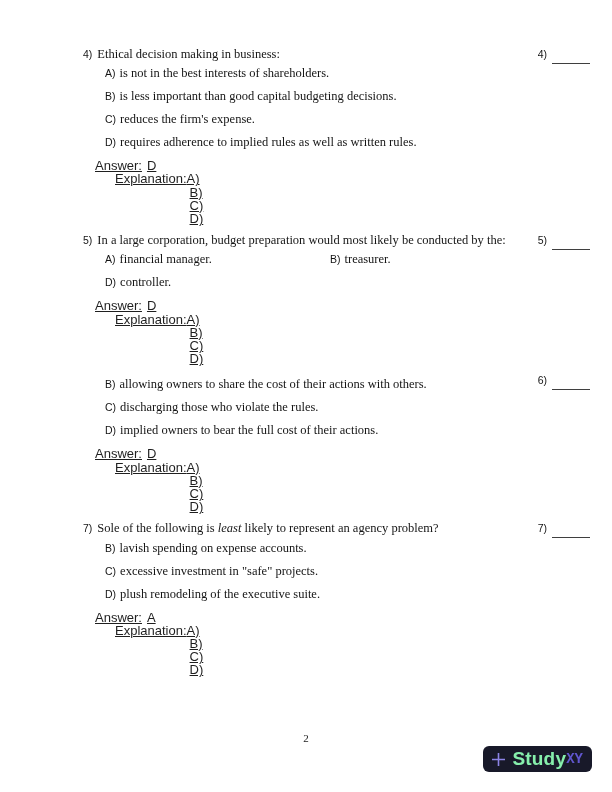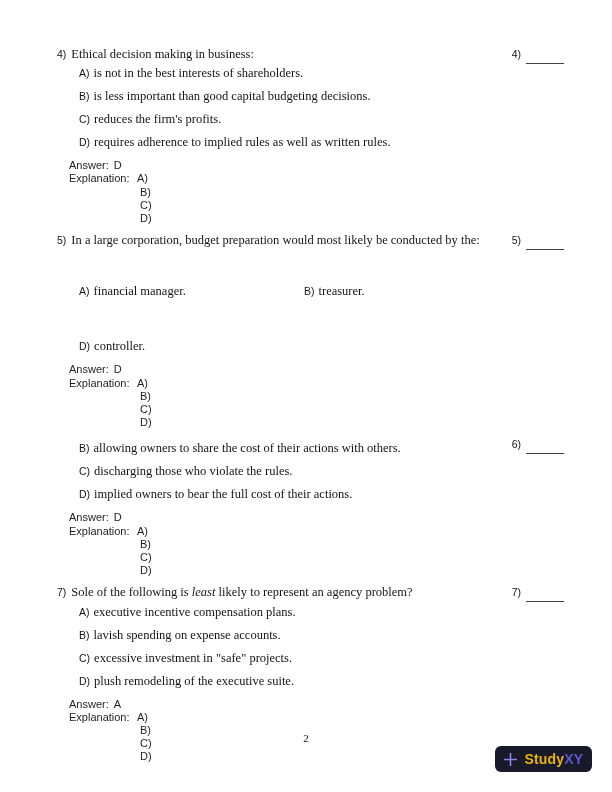"4) Ethical decision making in" .content { left: 57px -> 83px }
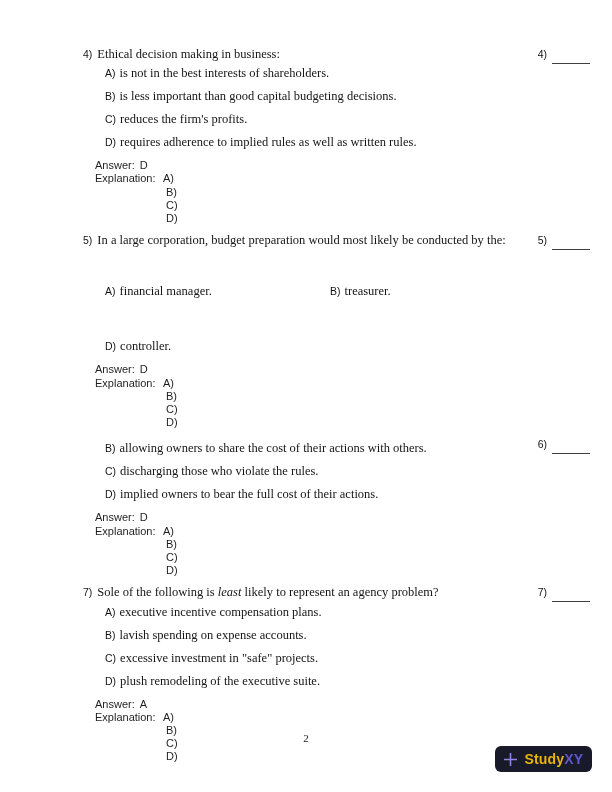"reduces the firm's profits." span { text: profits -> expense }
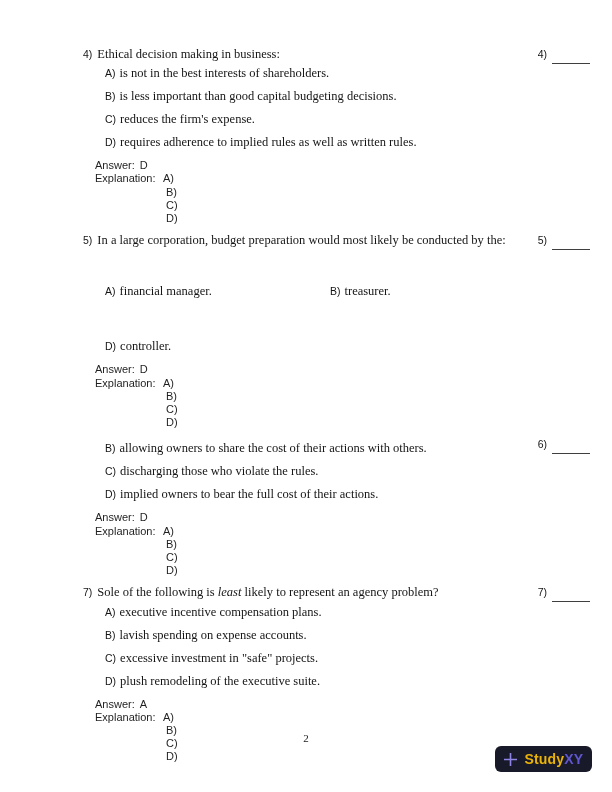"Answer:" .answer-block { font-size: 11px -> 13px; text-decoration: none -> underline }
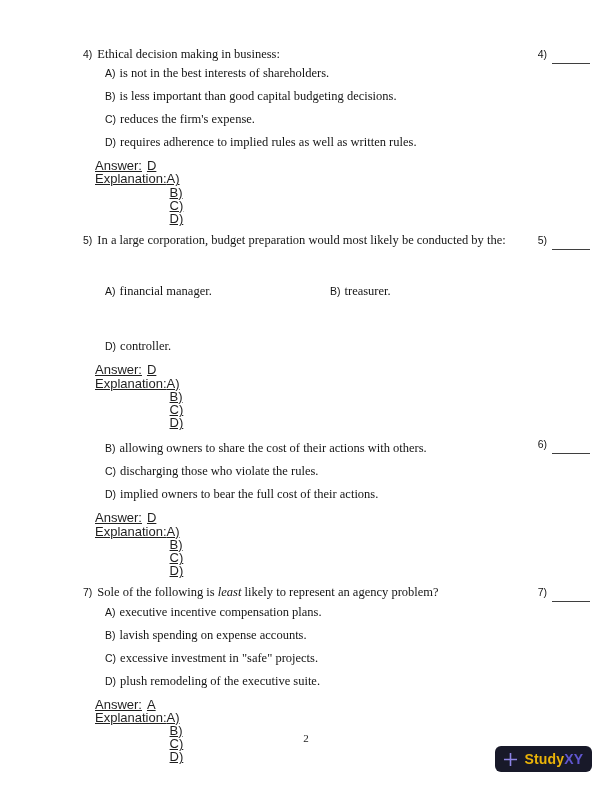"Explanation:" .expl-label { margin-left: none -> 20px }
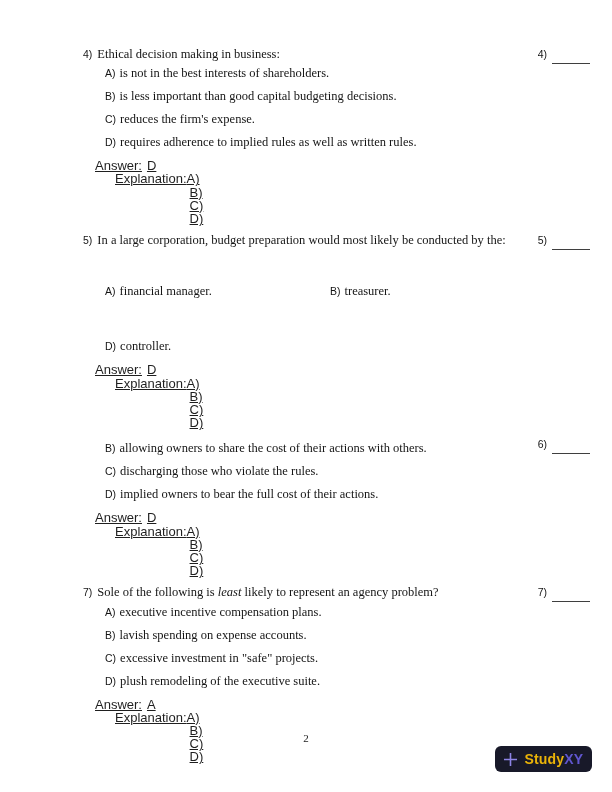"A) financial manager." .opts-2col .opt { margin-top: 32px -> none }
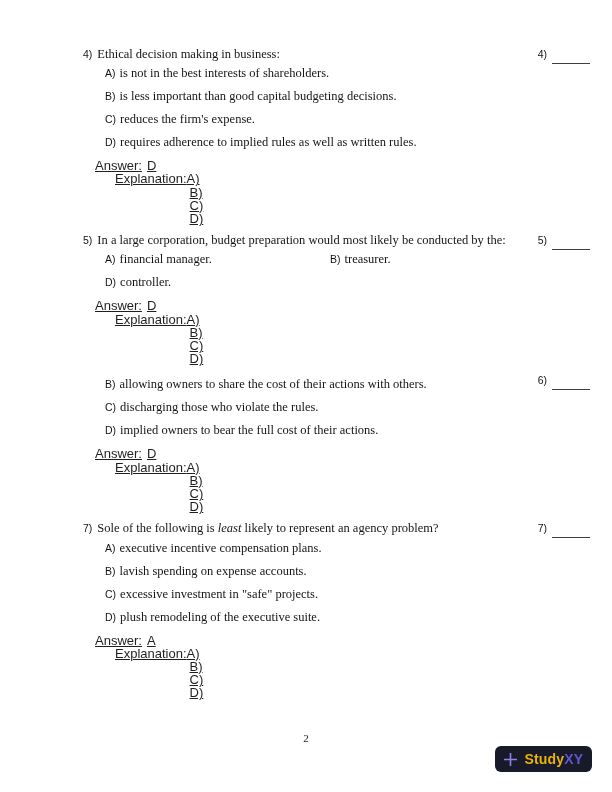"A) executive incentive compensation" div.opt { html: <div> <span>A)</span><span>executive incentive compensation plans.</span> </div> -> none }
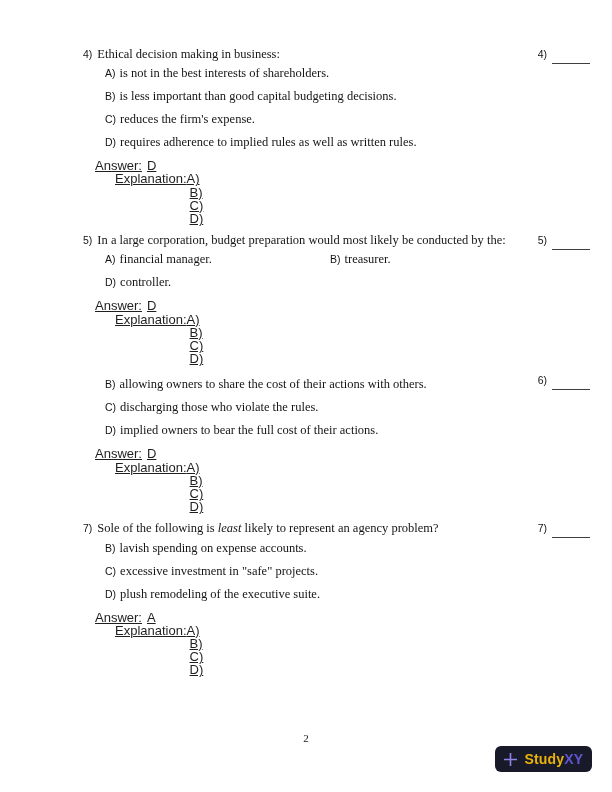"Study" .logo-study { color: #eab308 -> #86efac; font-size: 14px -> 19px }
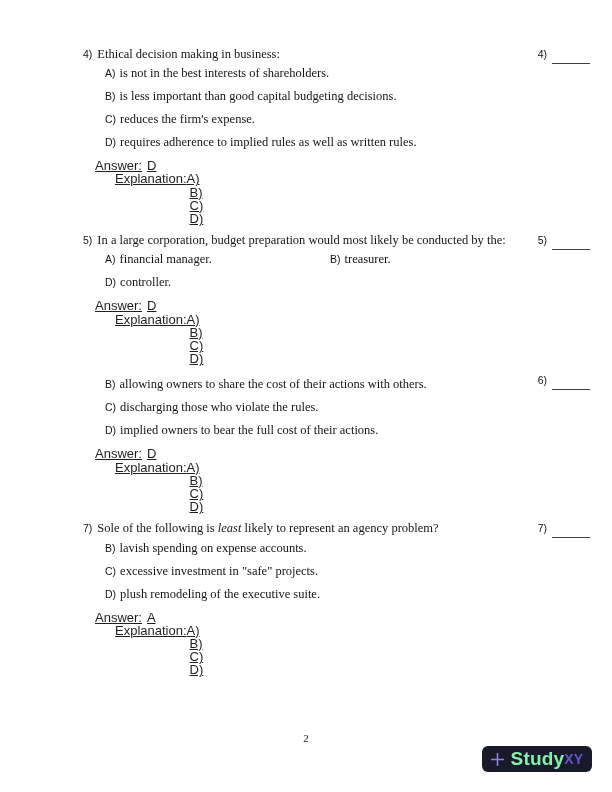"XY" .logo-xy { font-family: Liberation Sans, sans-serif -> Liberation Mono, monospace }
